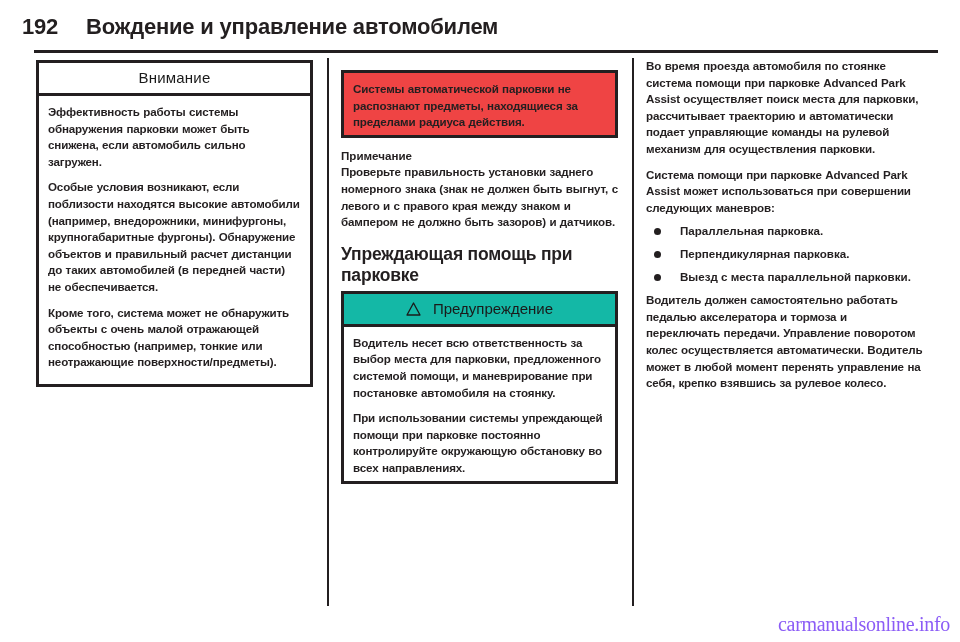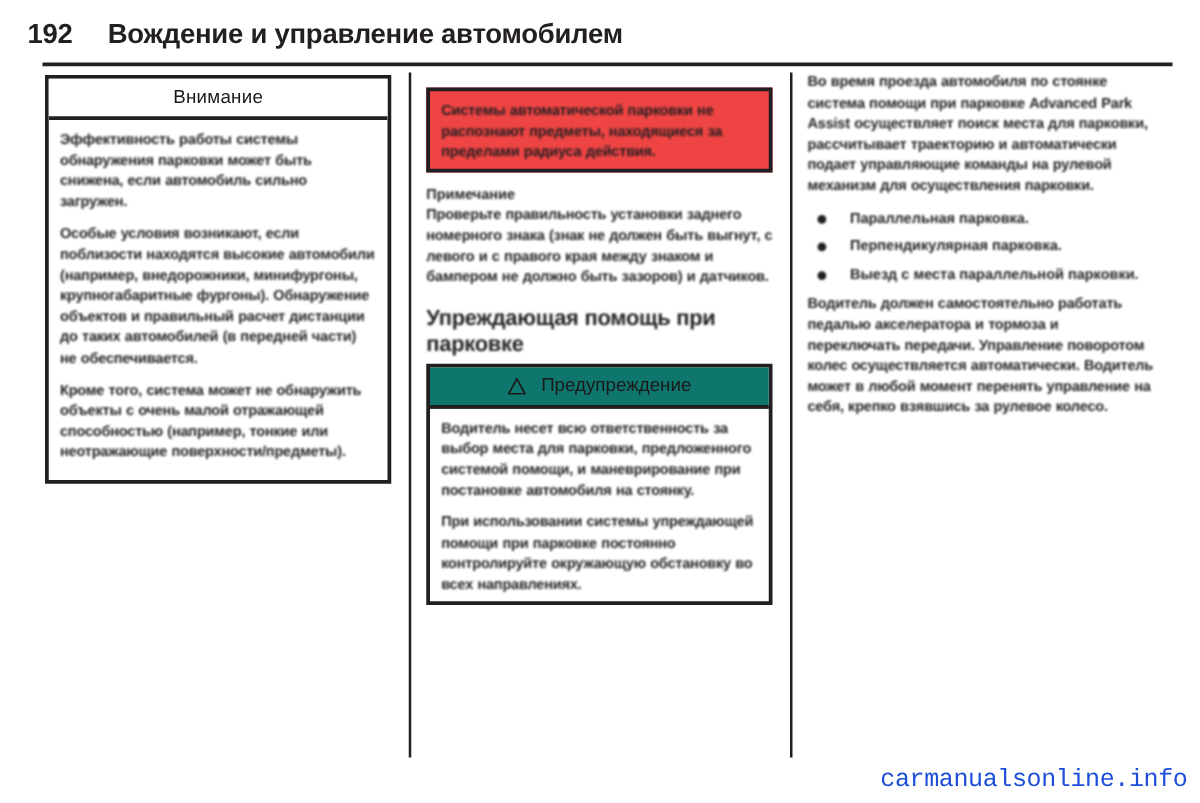"Система помощи при парковке Advanced" p.p { html: none -> <p>Система помощи при парковке Advanced Park Assist может использоваться при совершении следующих маневров:</p> }
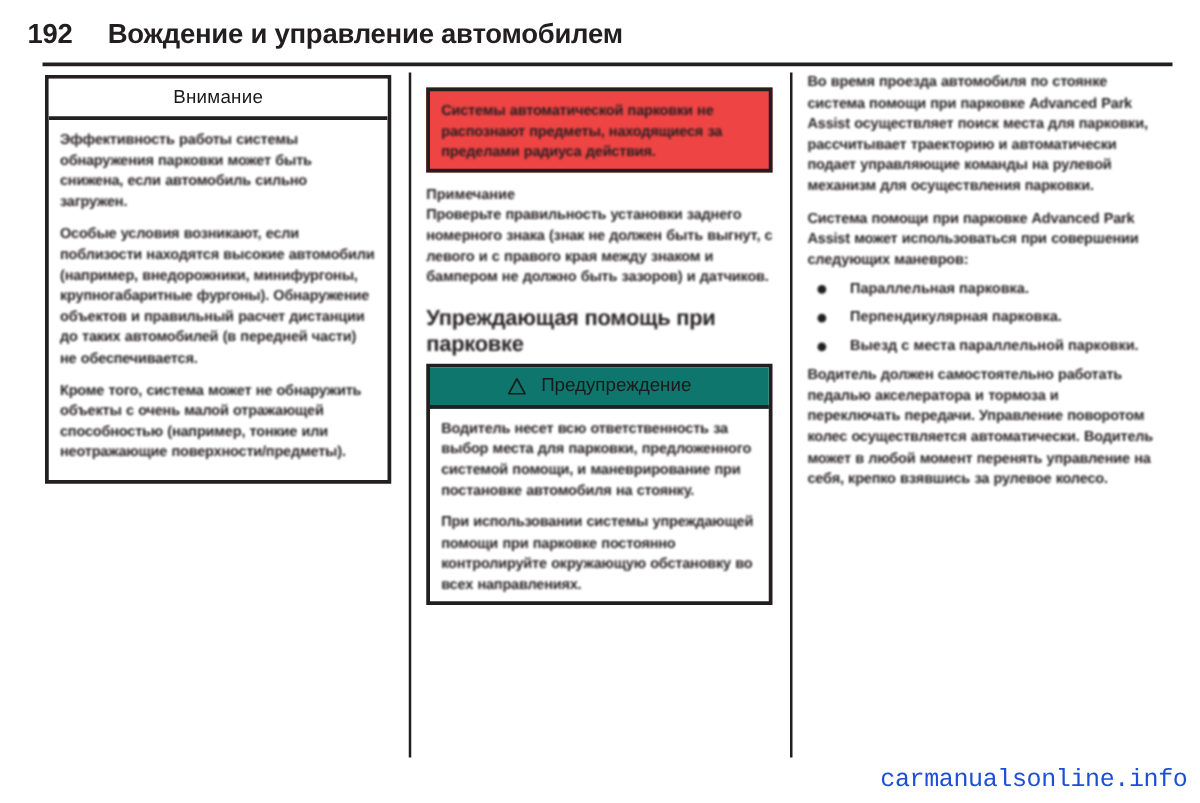"Предупреждение" .warn-head { background: #0f766e -> #14b8a6 }
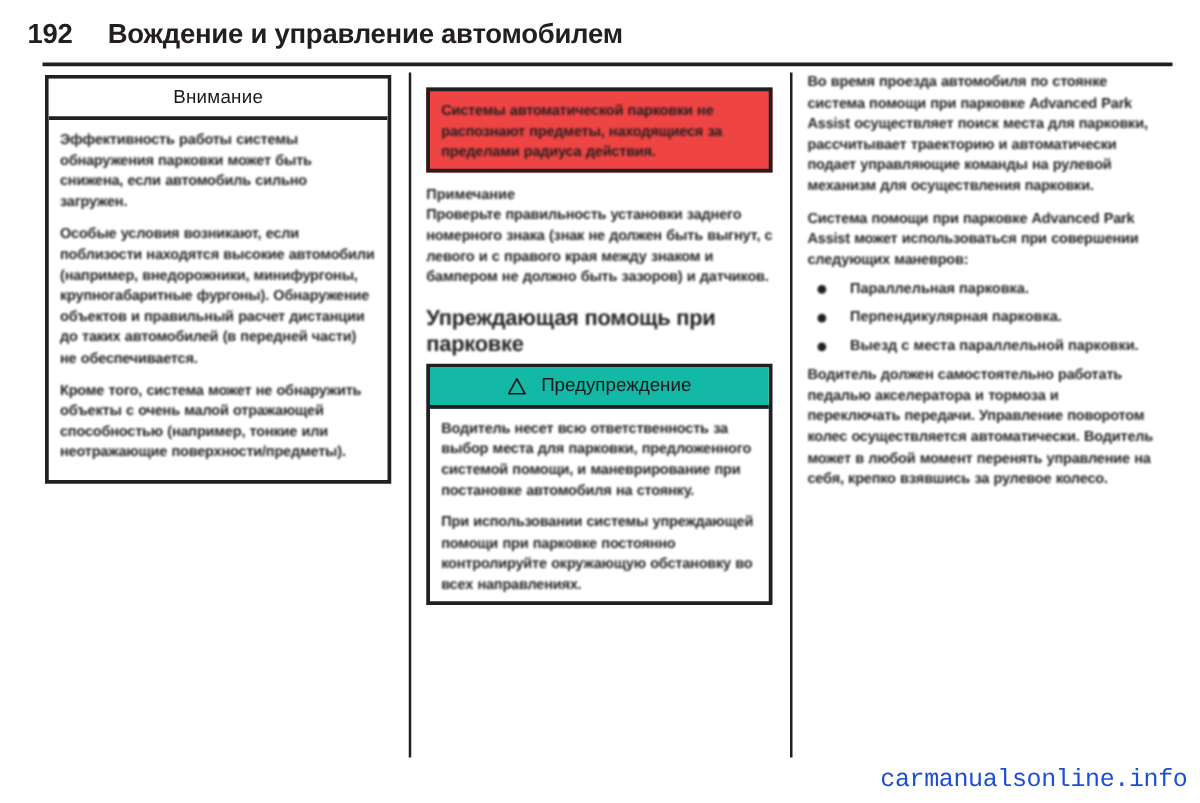"carmanualsonline.info" .watermark { color: #1d4ed8 -> #8b5cf6; font-family: Liberation Mono, monospace -> Liberation Serif, serif }
